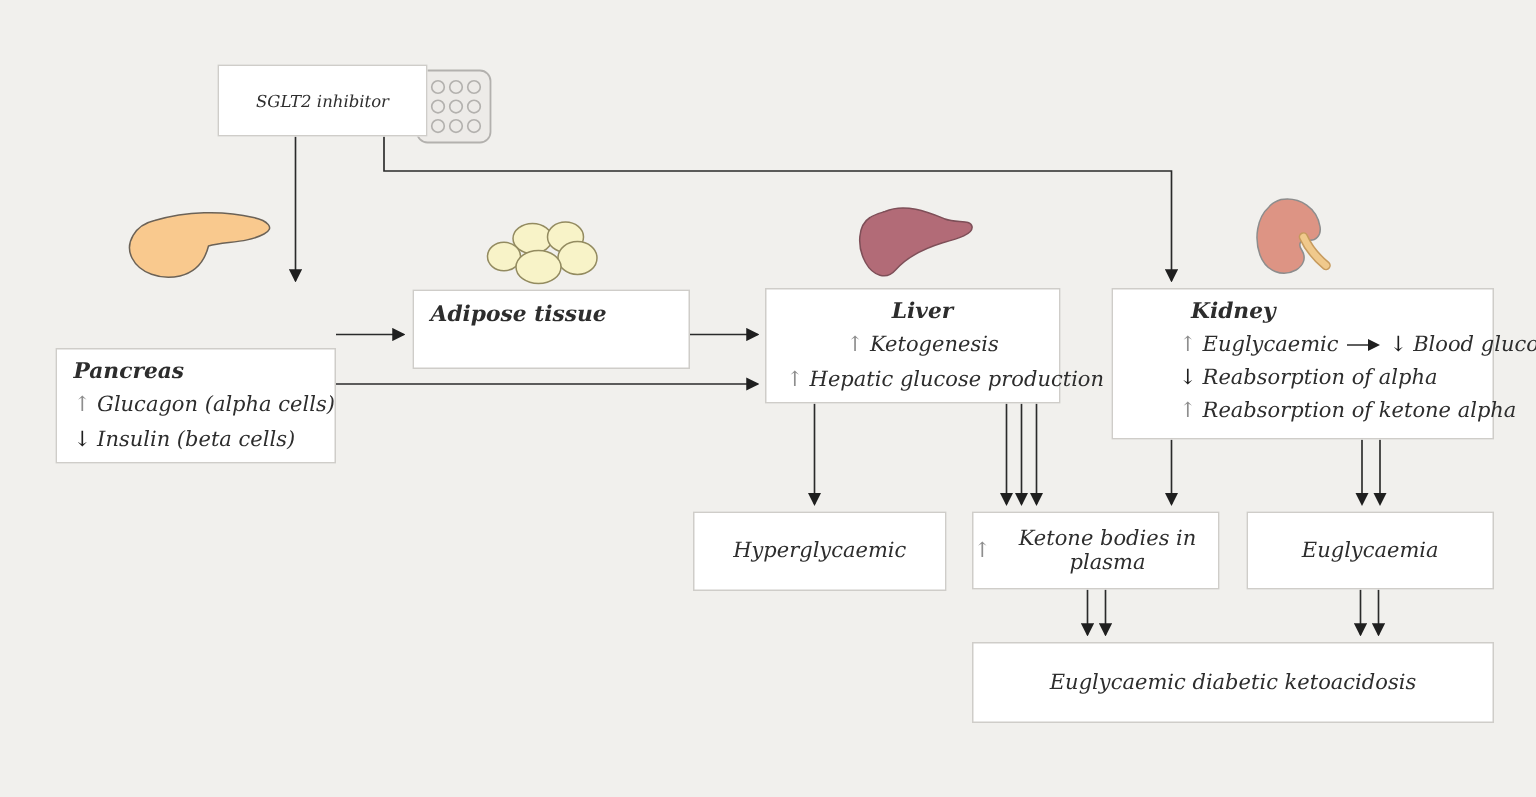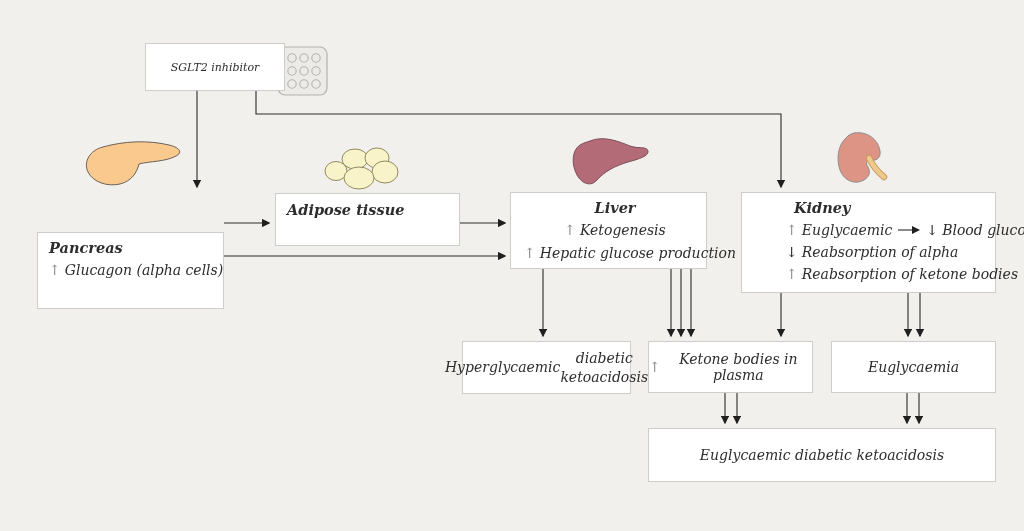"Reabsorption of ketone bodies" span { text: bodies -> alpha }
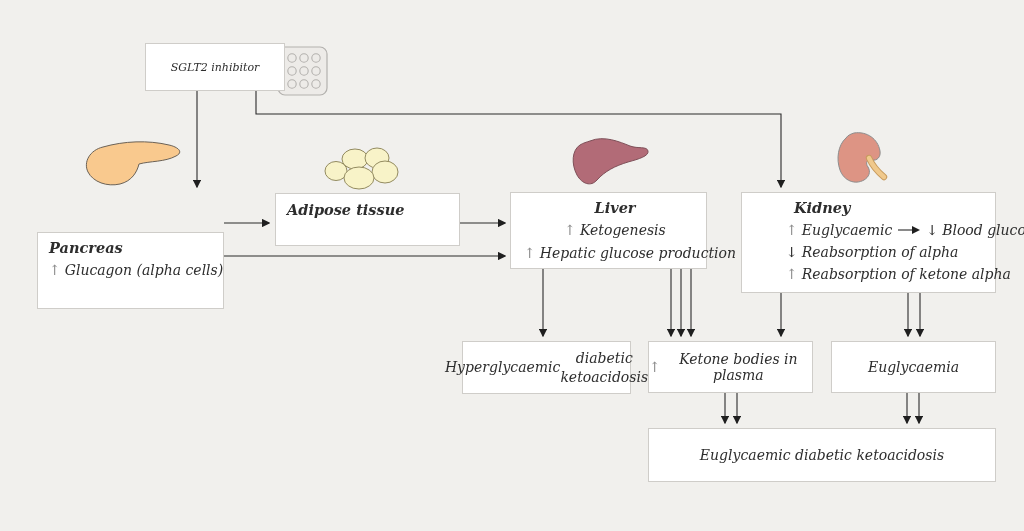"↓ Insulin (beta cells)" span.row { html: none -> <span> <span>↓</span><span>Insulin (beta cells)</span> </span> }
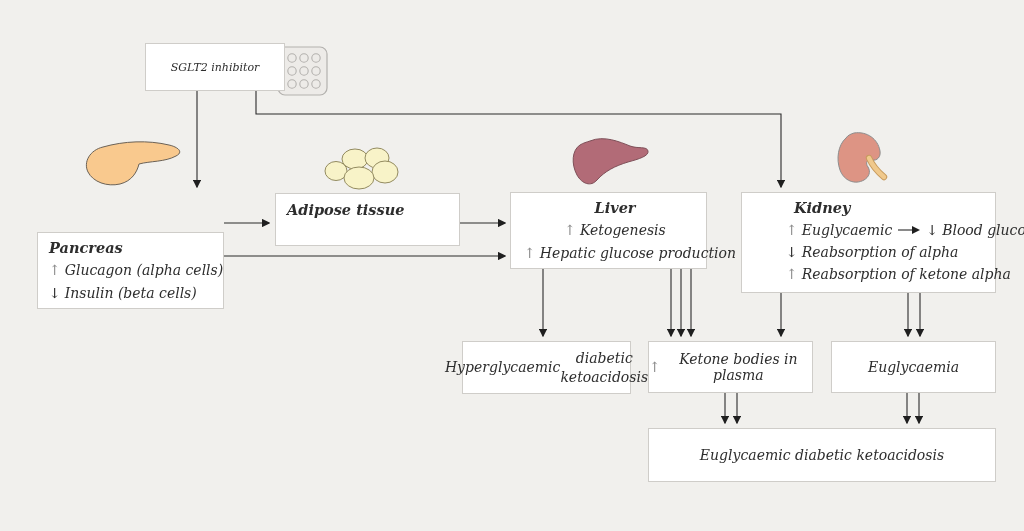"diabetic ketoacidosis" span { html: <span>diabetic ketoacidosis</span> -> none }
